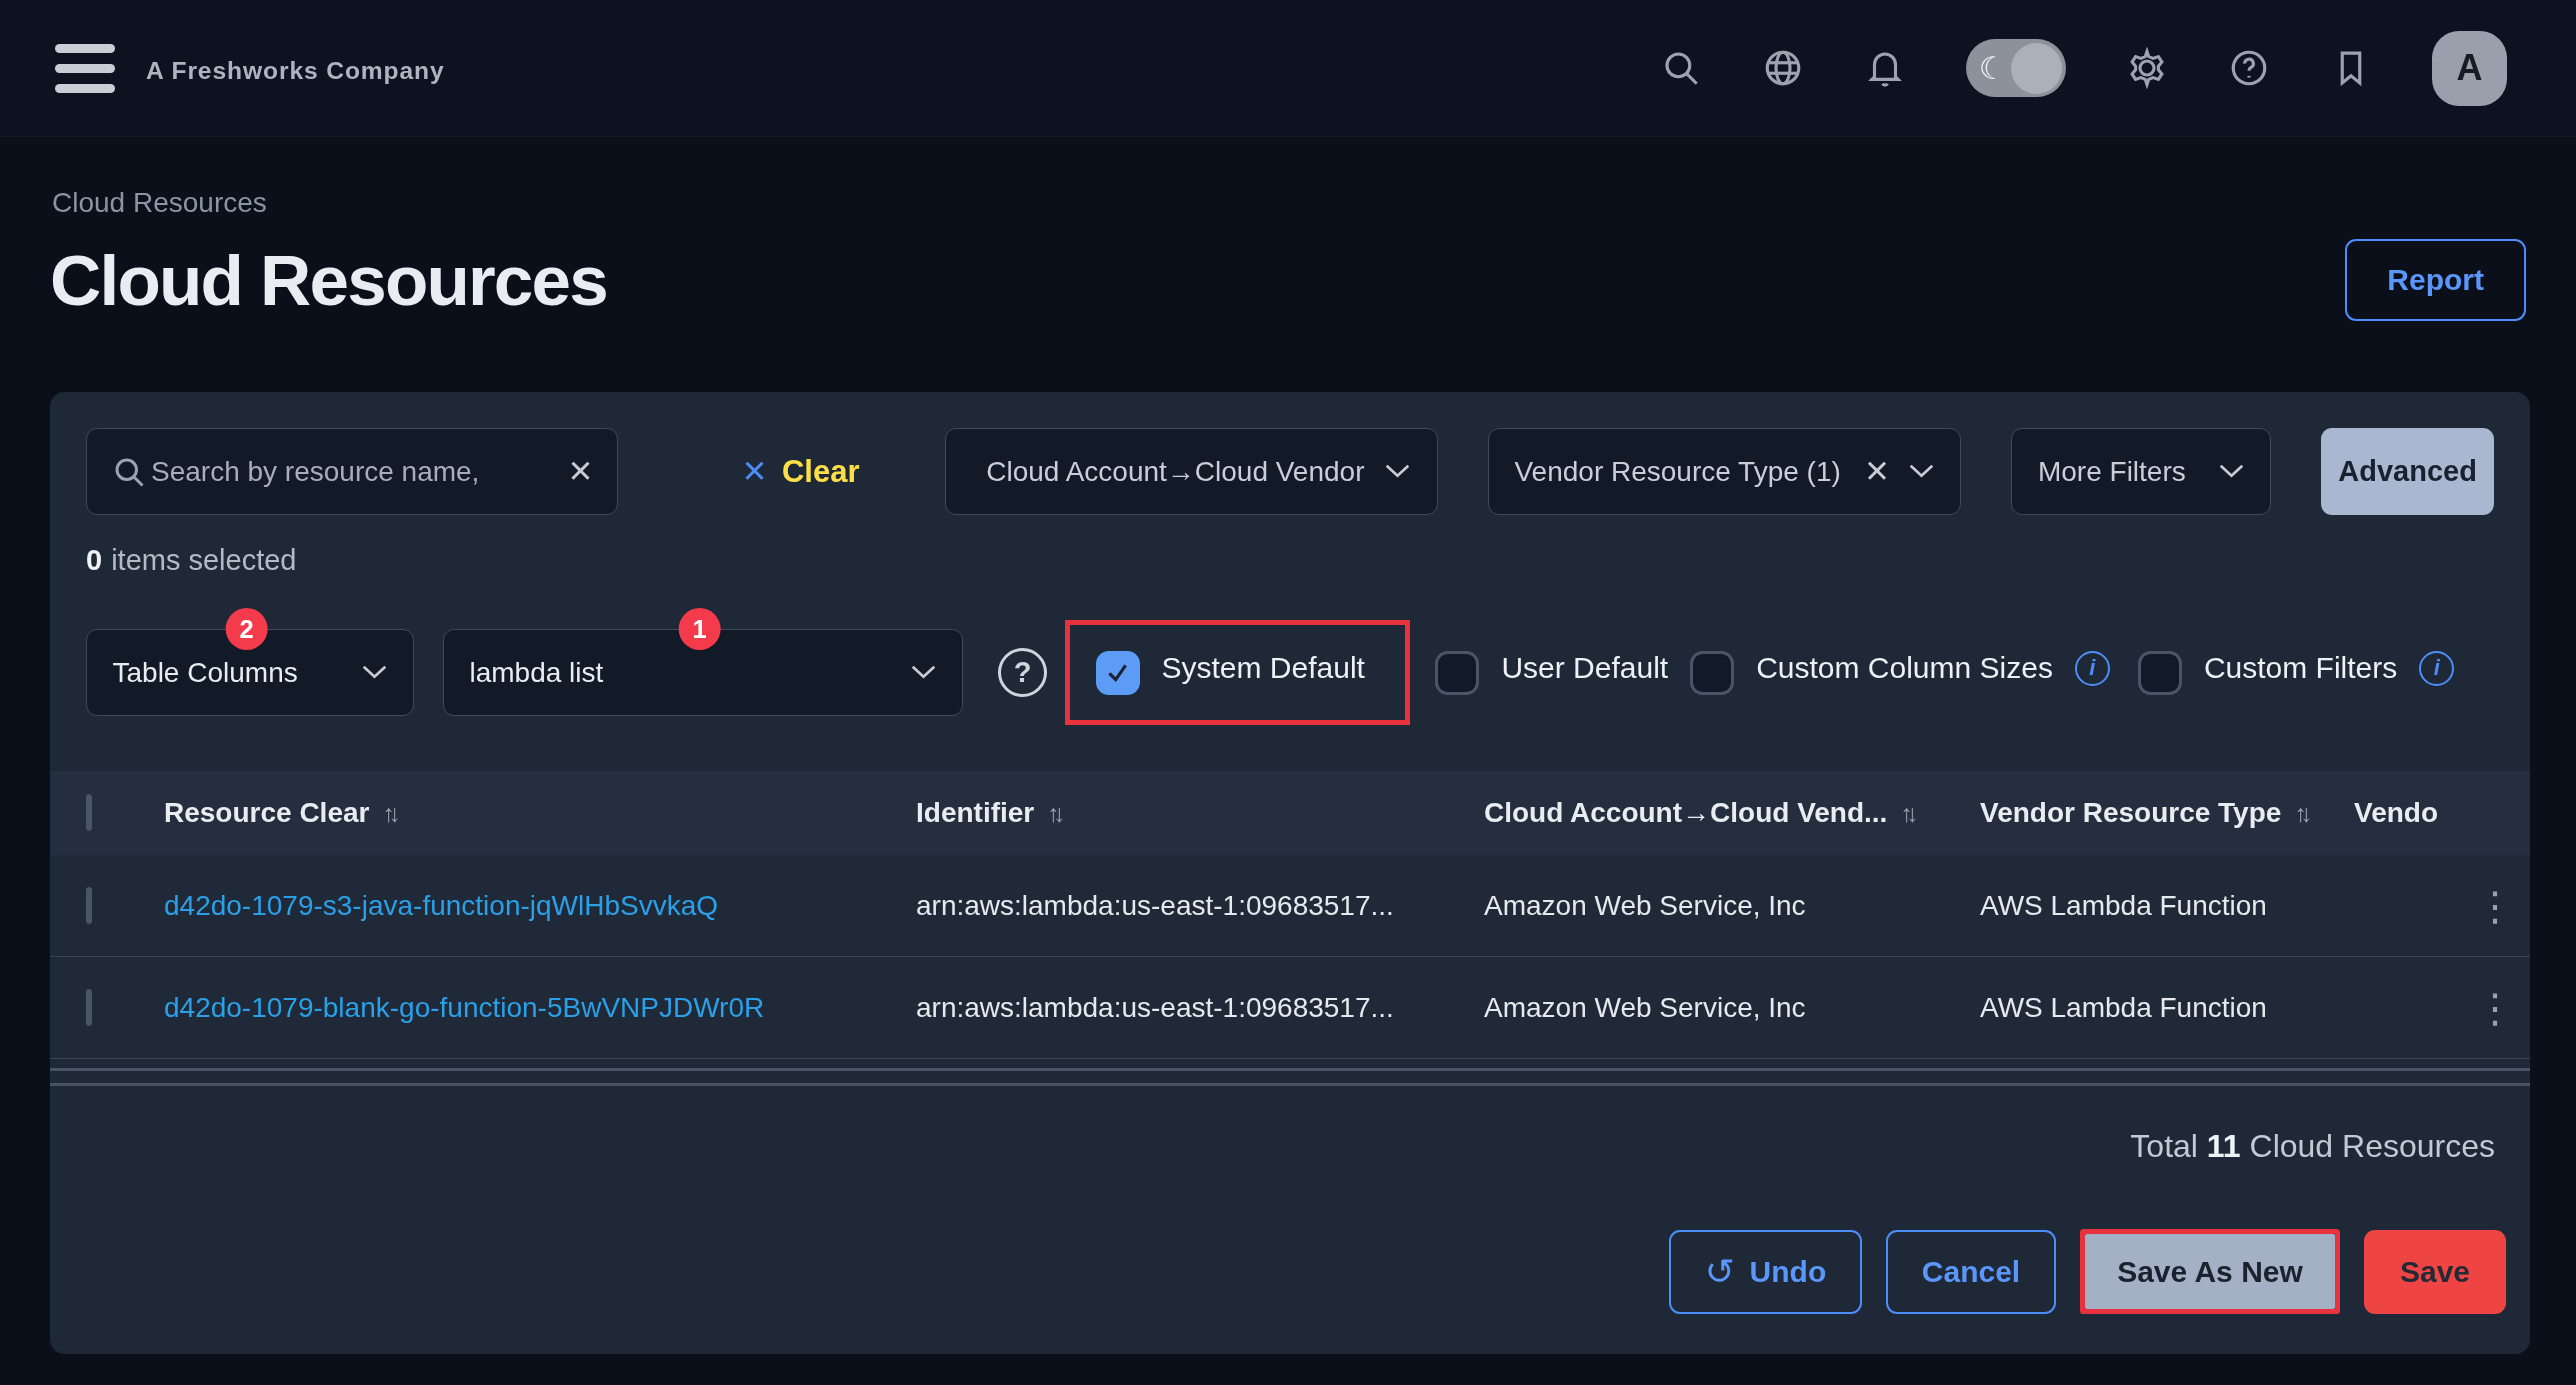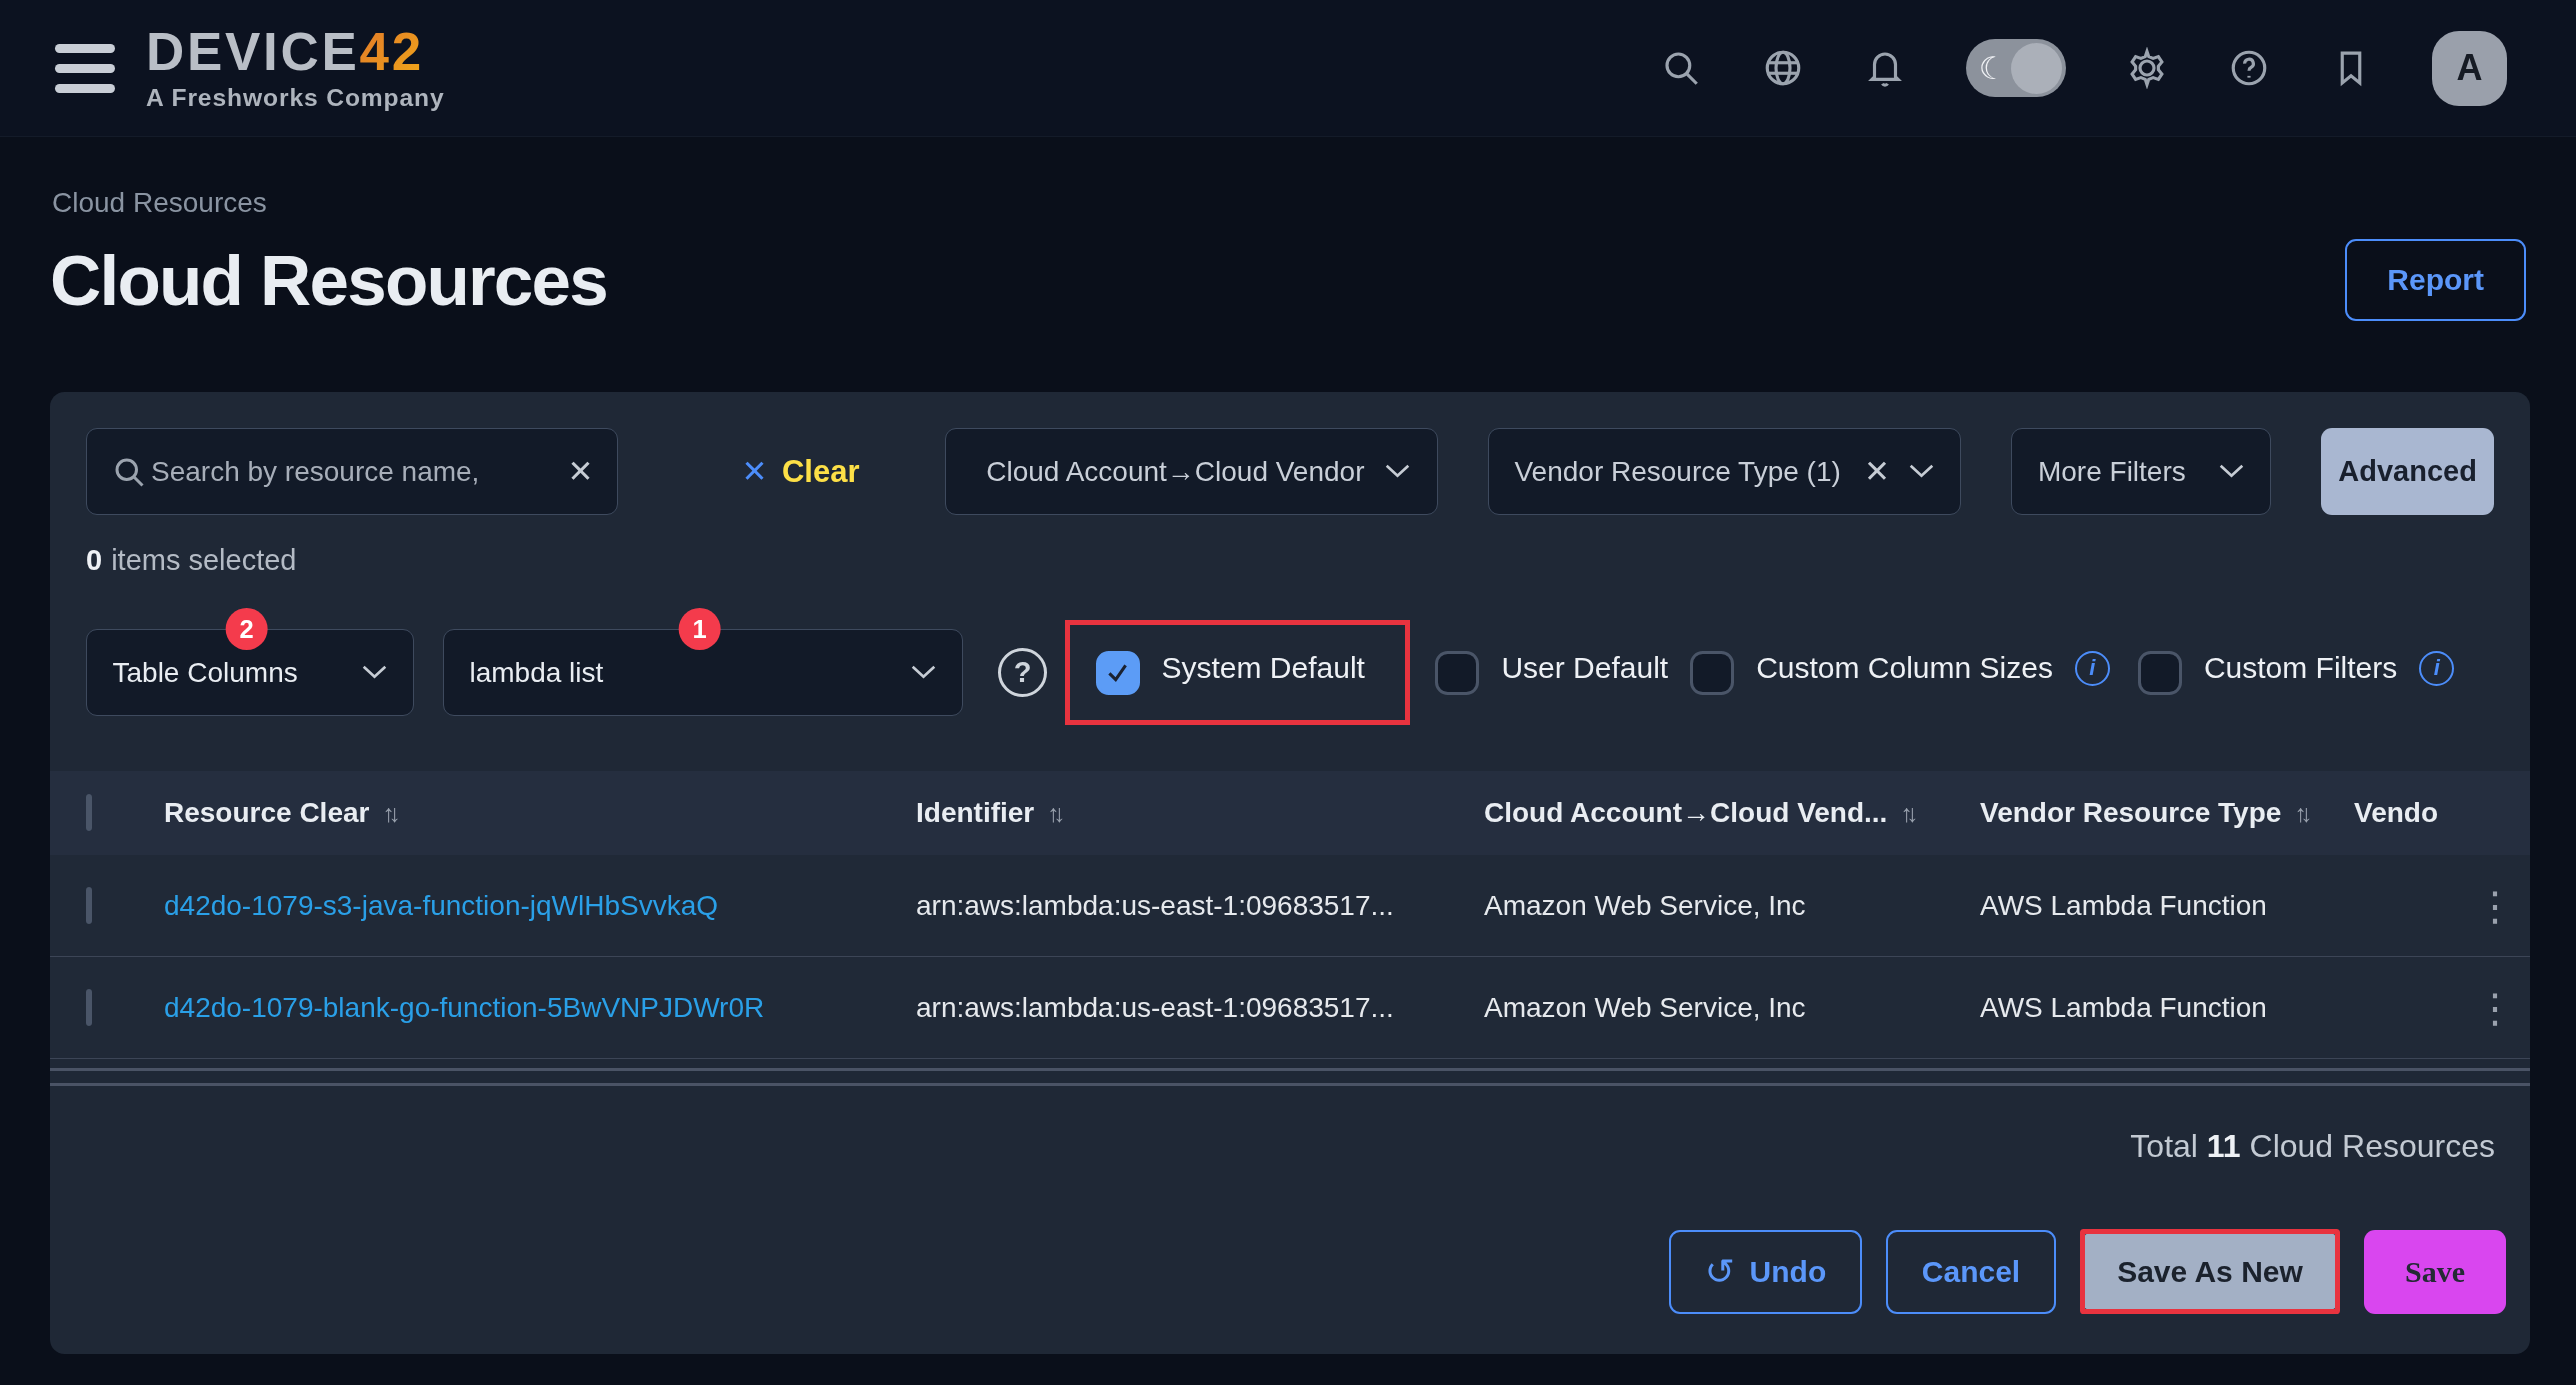"DEVICE42" div.brand-line { html: <div><span>DEVICE</span><span>42</span></div> -> none }
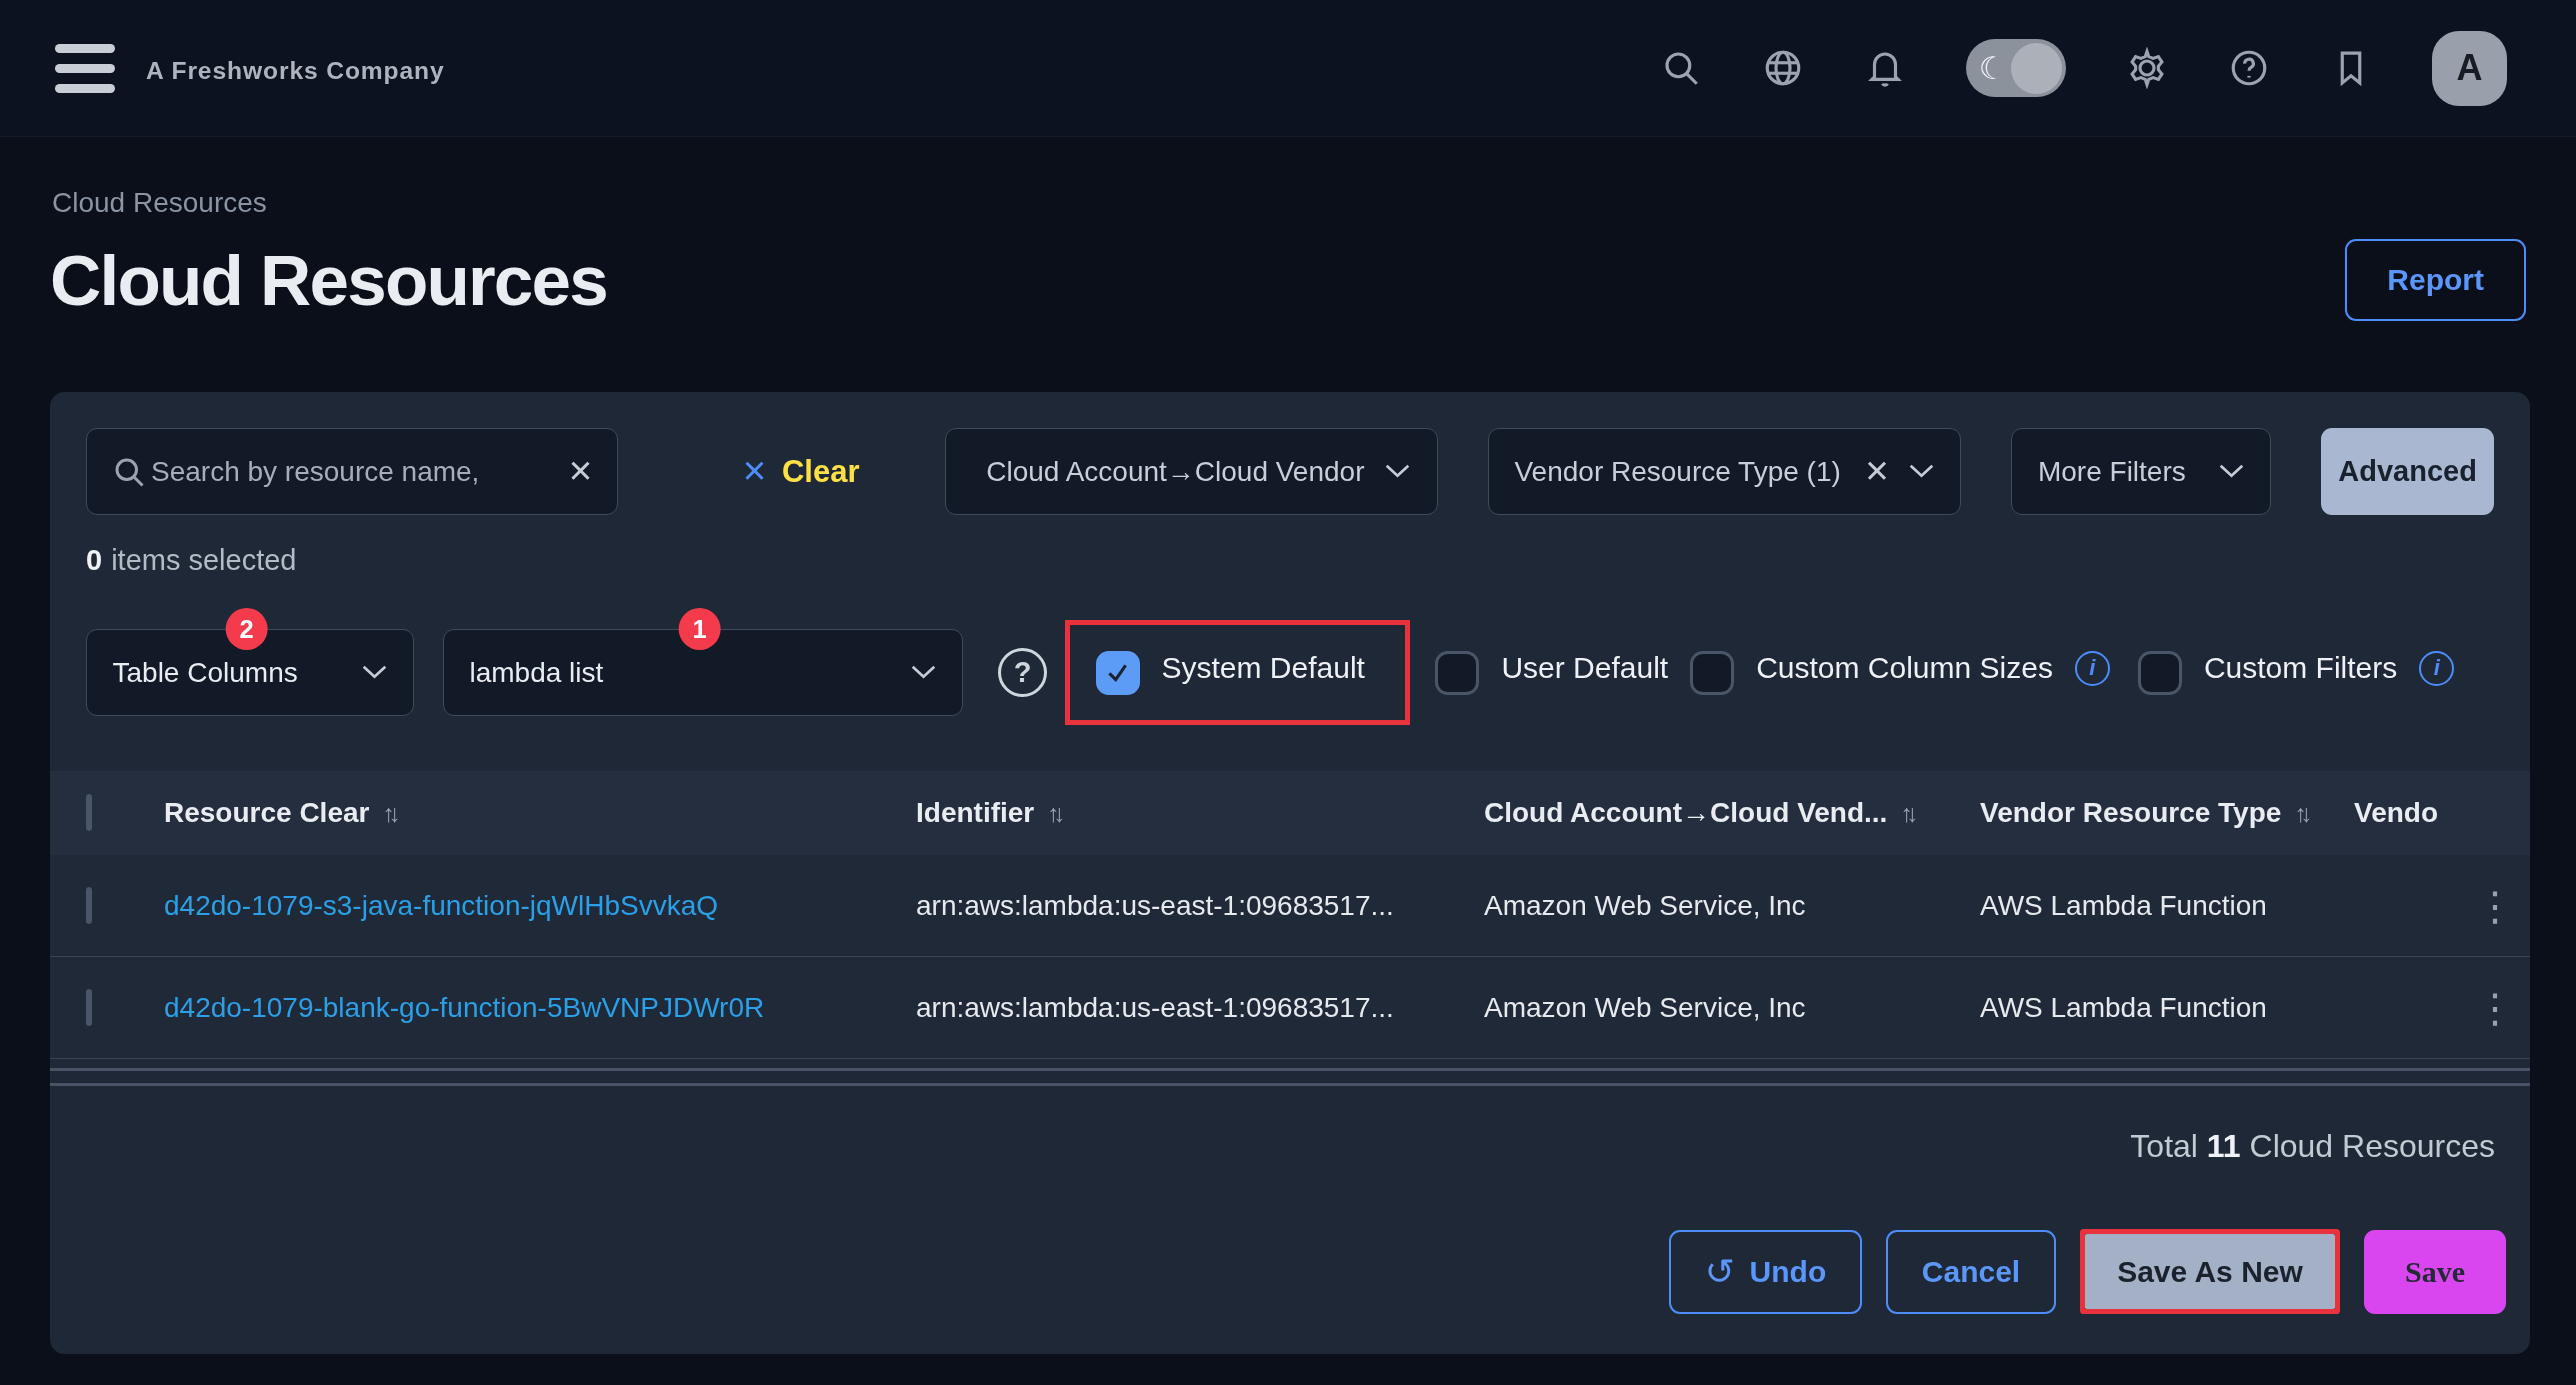"Save" .save-btn { background: #d946ef -> #ef4444; font-family: Liberation Serif, serif -> none }
